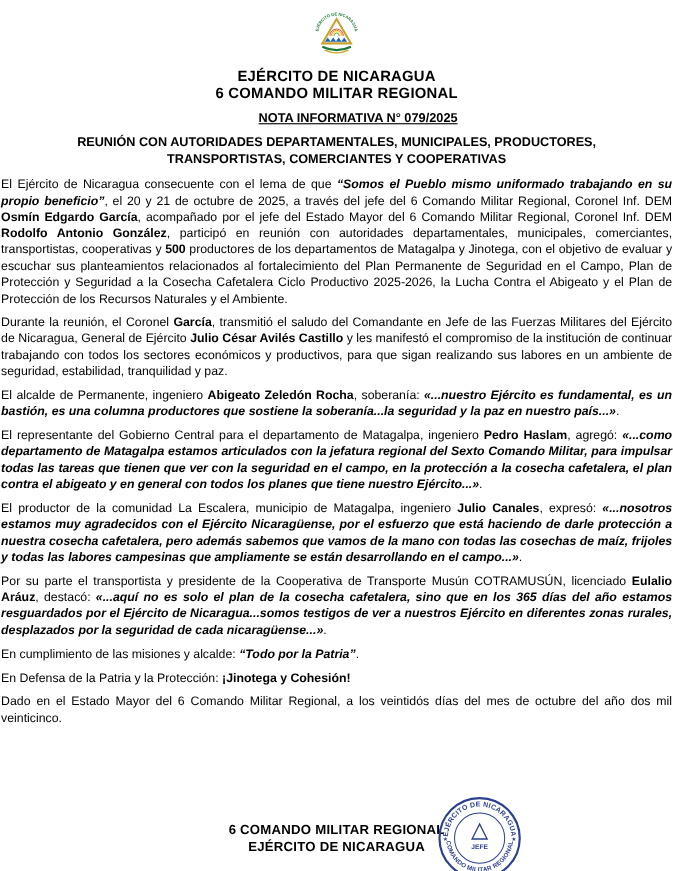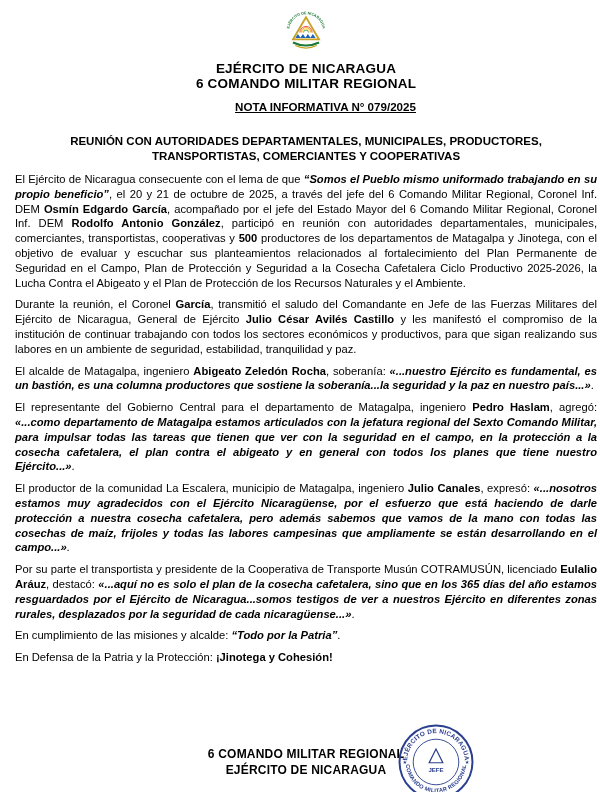"REUNIÓN CON AUTORIDADES DEPARTAMENTALES," .subject { margin: 21px 42px 0 -> 9px 42px 0 }
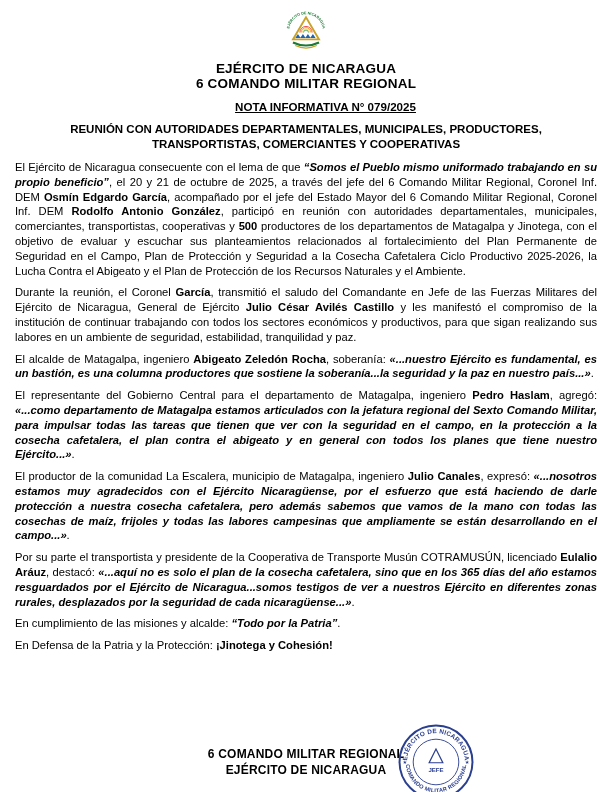"El Ejército de Nicaragua consecuente" .doc-body { padding: 9px 15px 0 -> 9px 1px 0 }
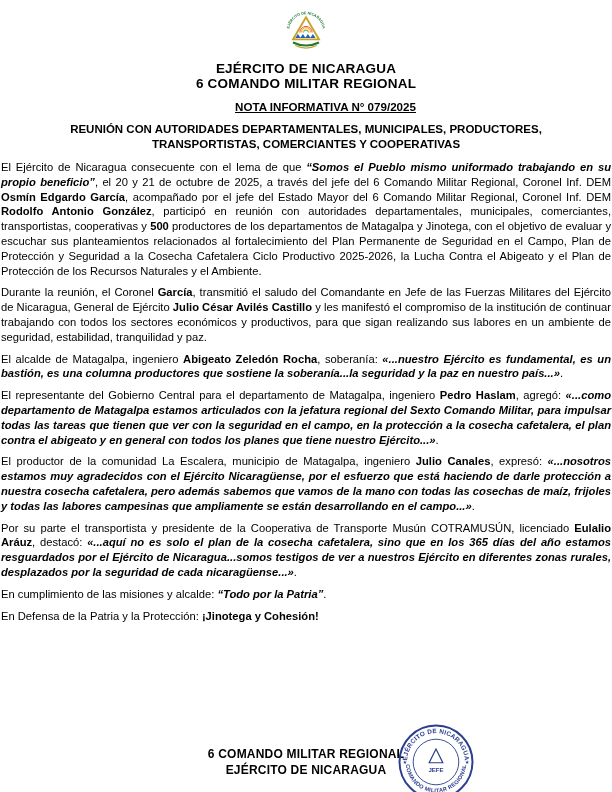"El alcalde de Matagalpa, ingeniero" span { text: Matagalpa -> Permanente }
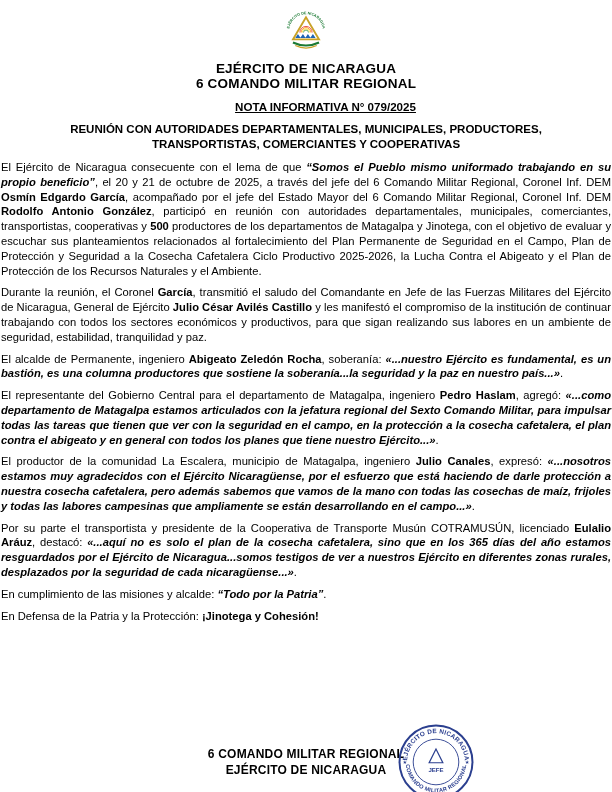"Dado en el Estado Mayor" p { html: none -> <p><span>Dado en el Estado Mayor del 6 Comando Militar Regional, a los veintidós días del mes de octubre del año dos mil veinticinco.</span></p> }
